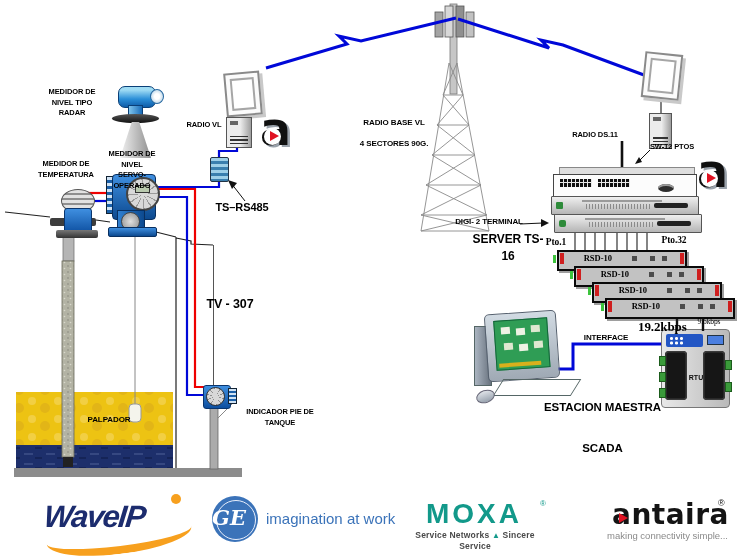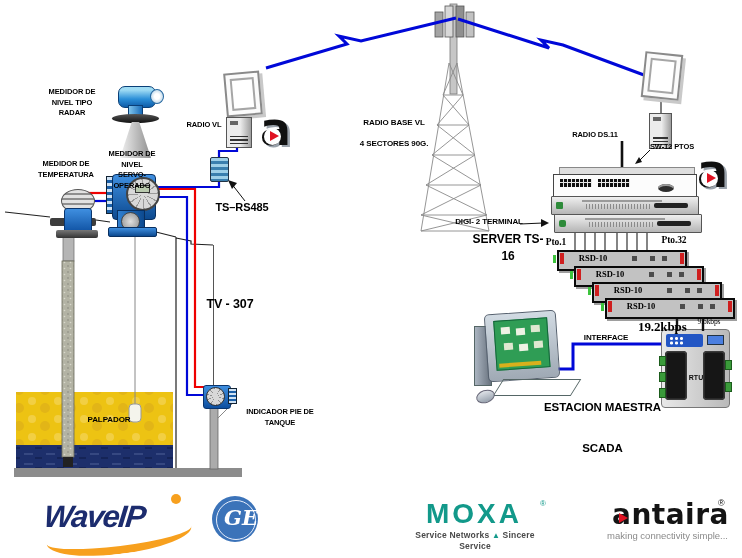"RSD-10" .rsd .tx { left: 8px -> 1px; text-align: center -> right }
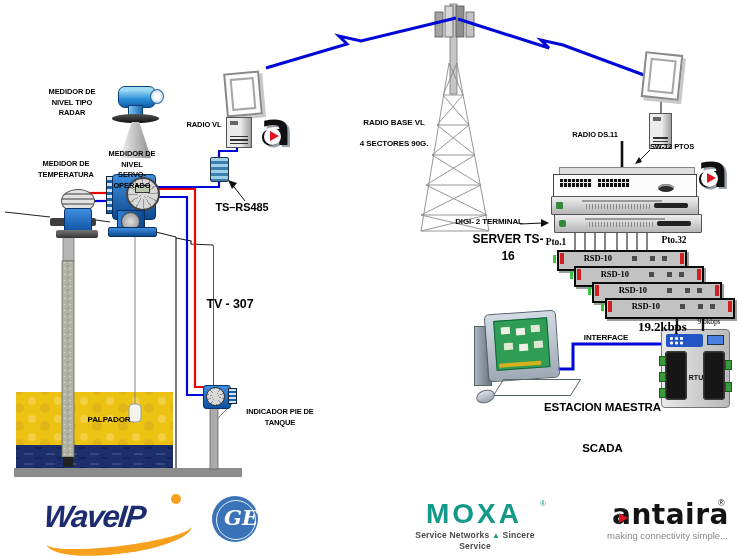"GE" .ge-mono { text-align: right -> left }
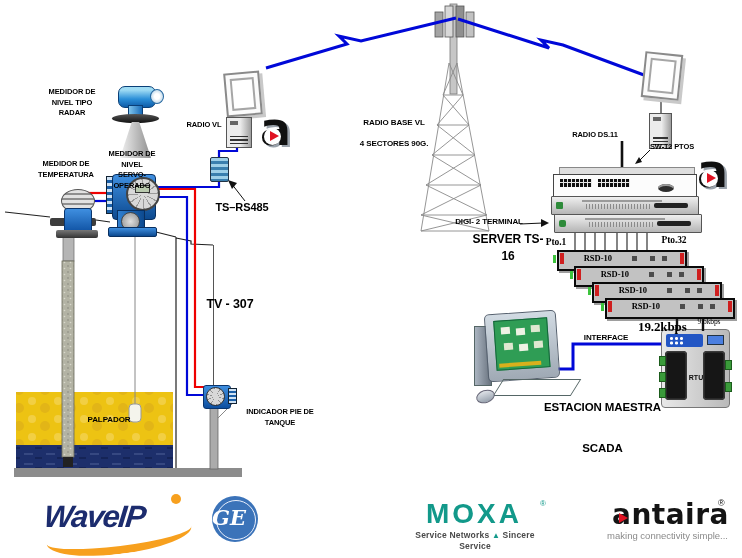"imagination at work" div.ge-tag { html: none -> <div>imagination at work</div> }
